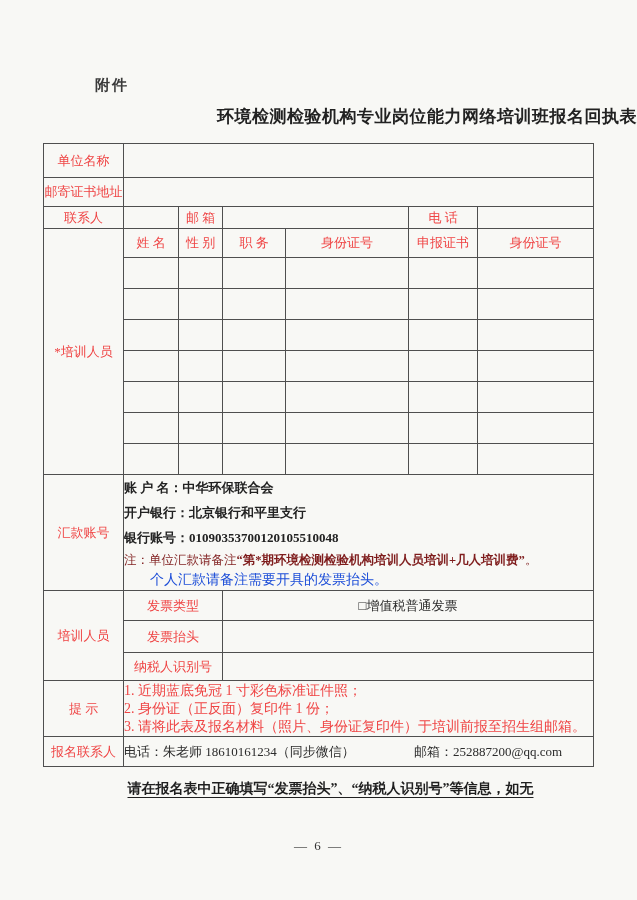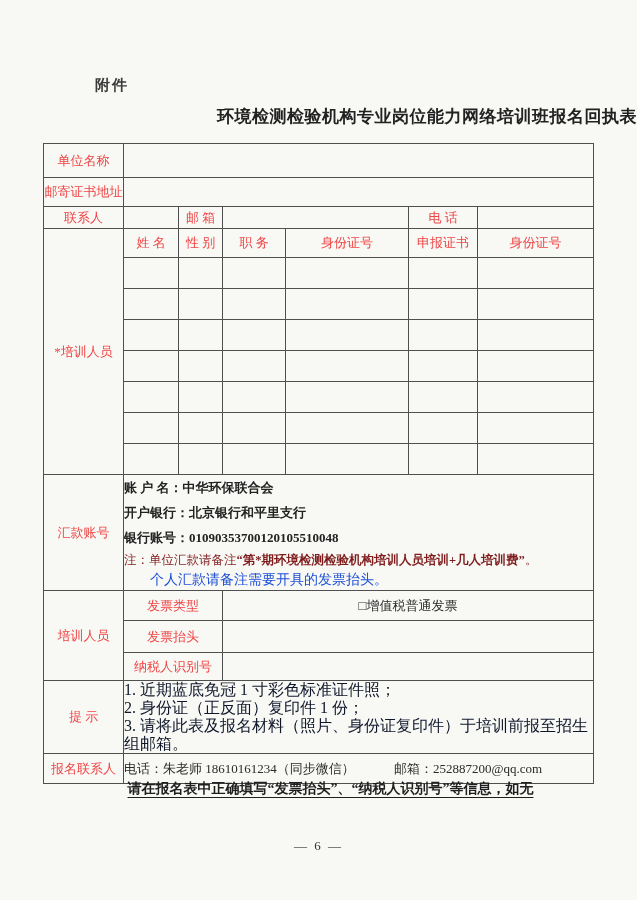"1. 近期蓝底免冠 1 寸彩色标准证件照；" .tips-cell div { color: #0f172a -> #ef4444; font-size: 16px -> 14px }
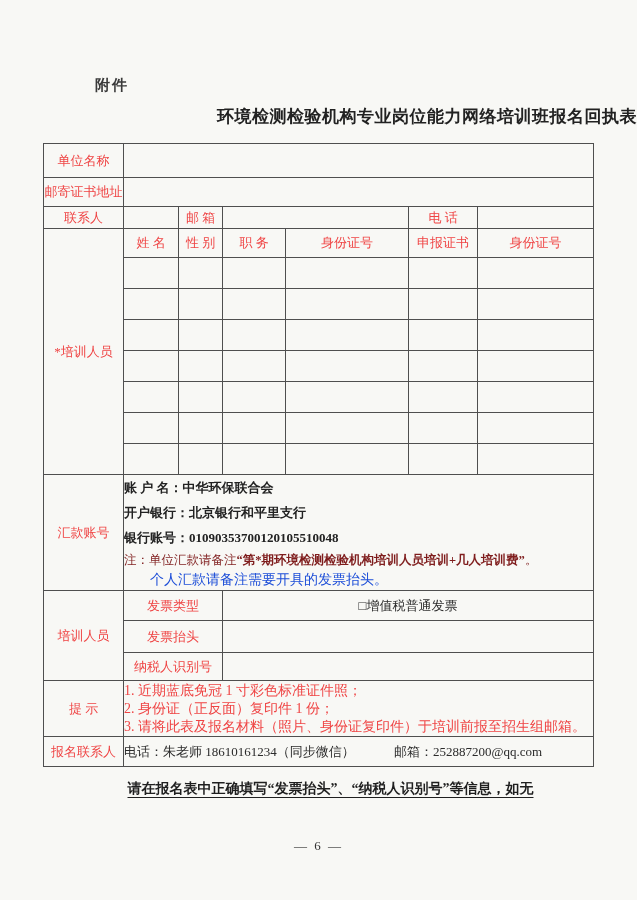"邮箱：252887200@qq.com" .contact-cell .gap { margin-left: 36px -> 56px }
